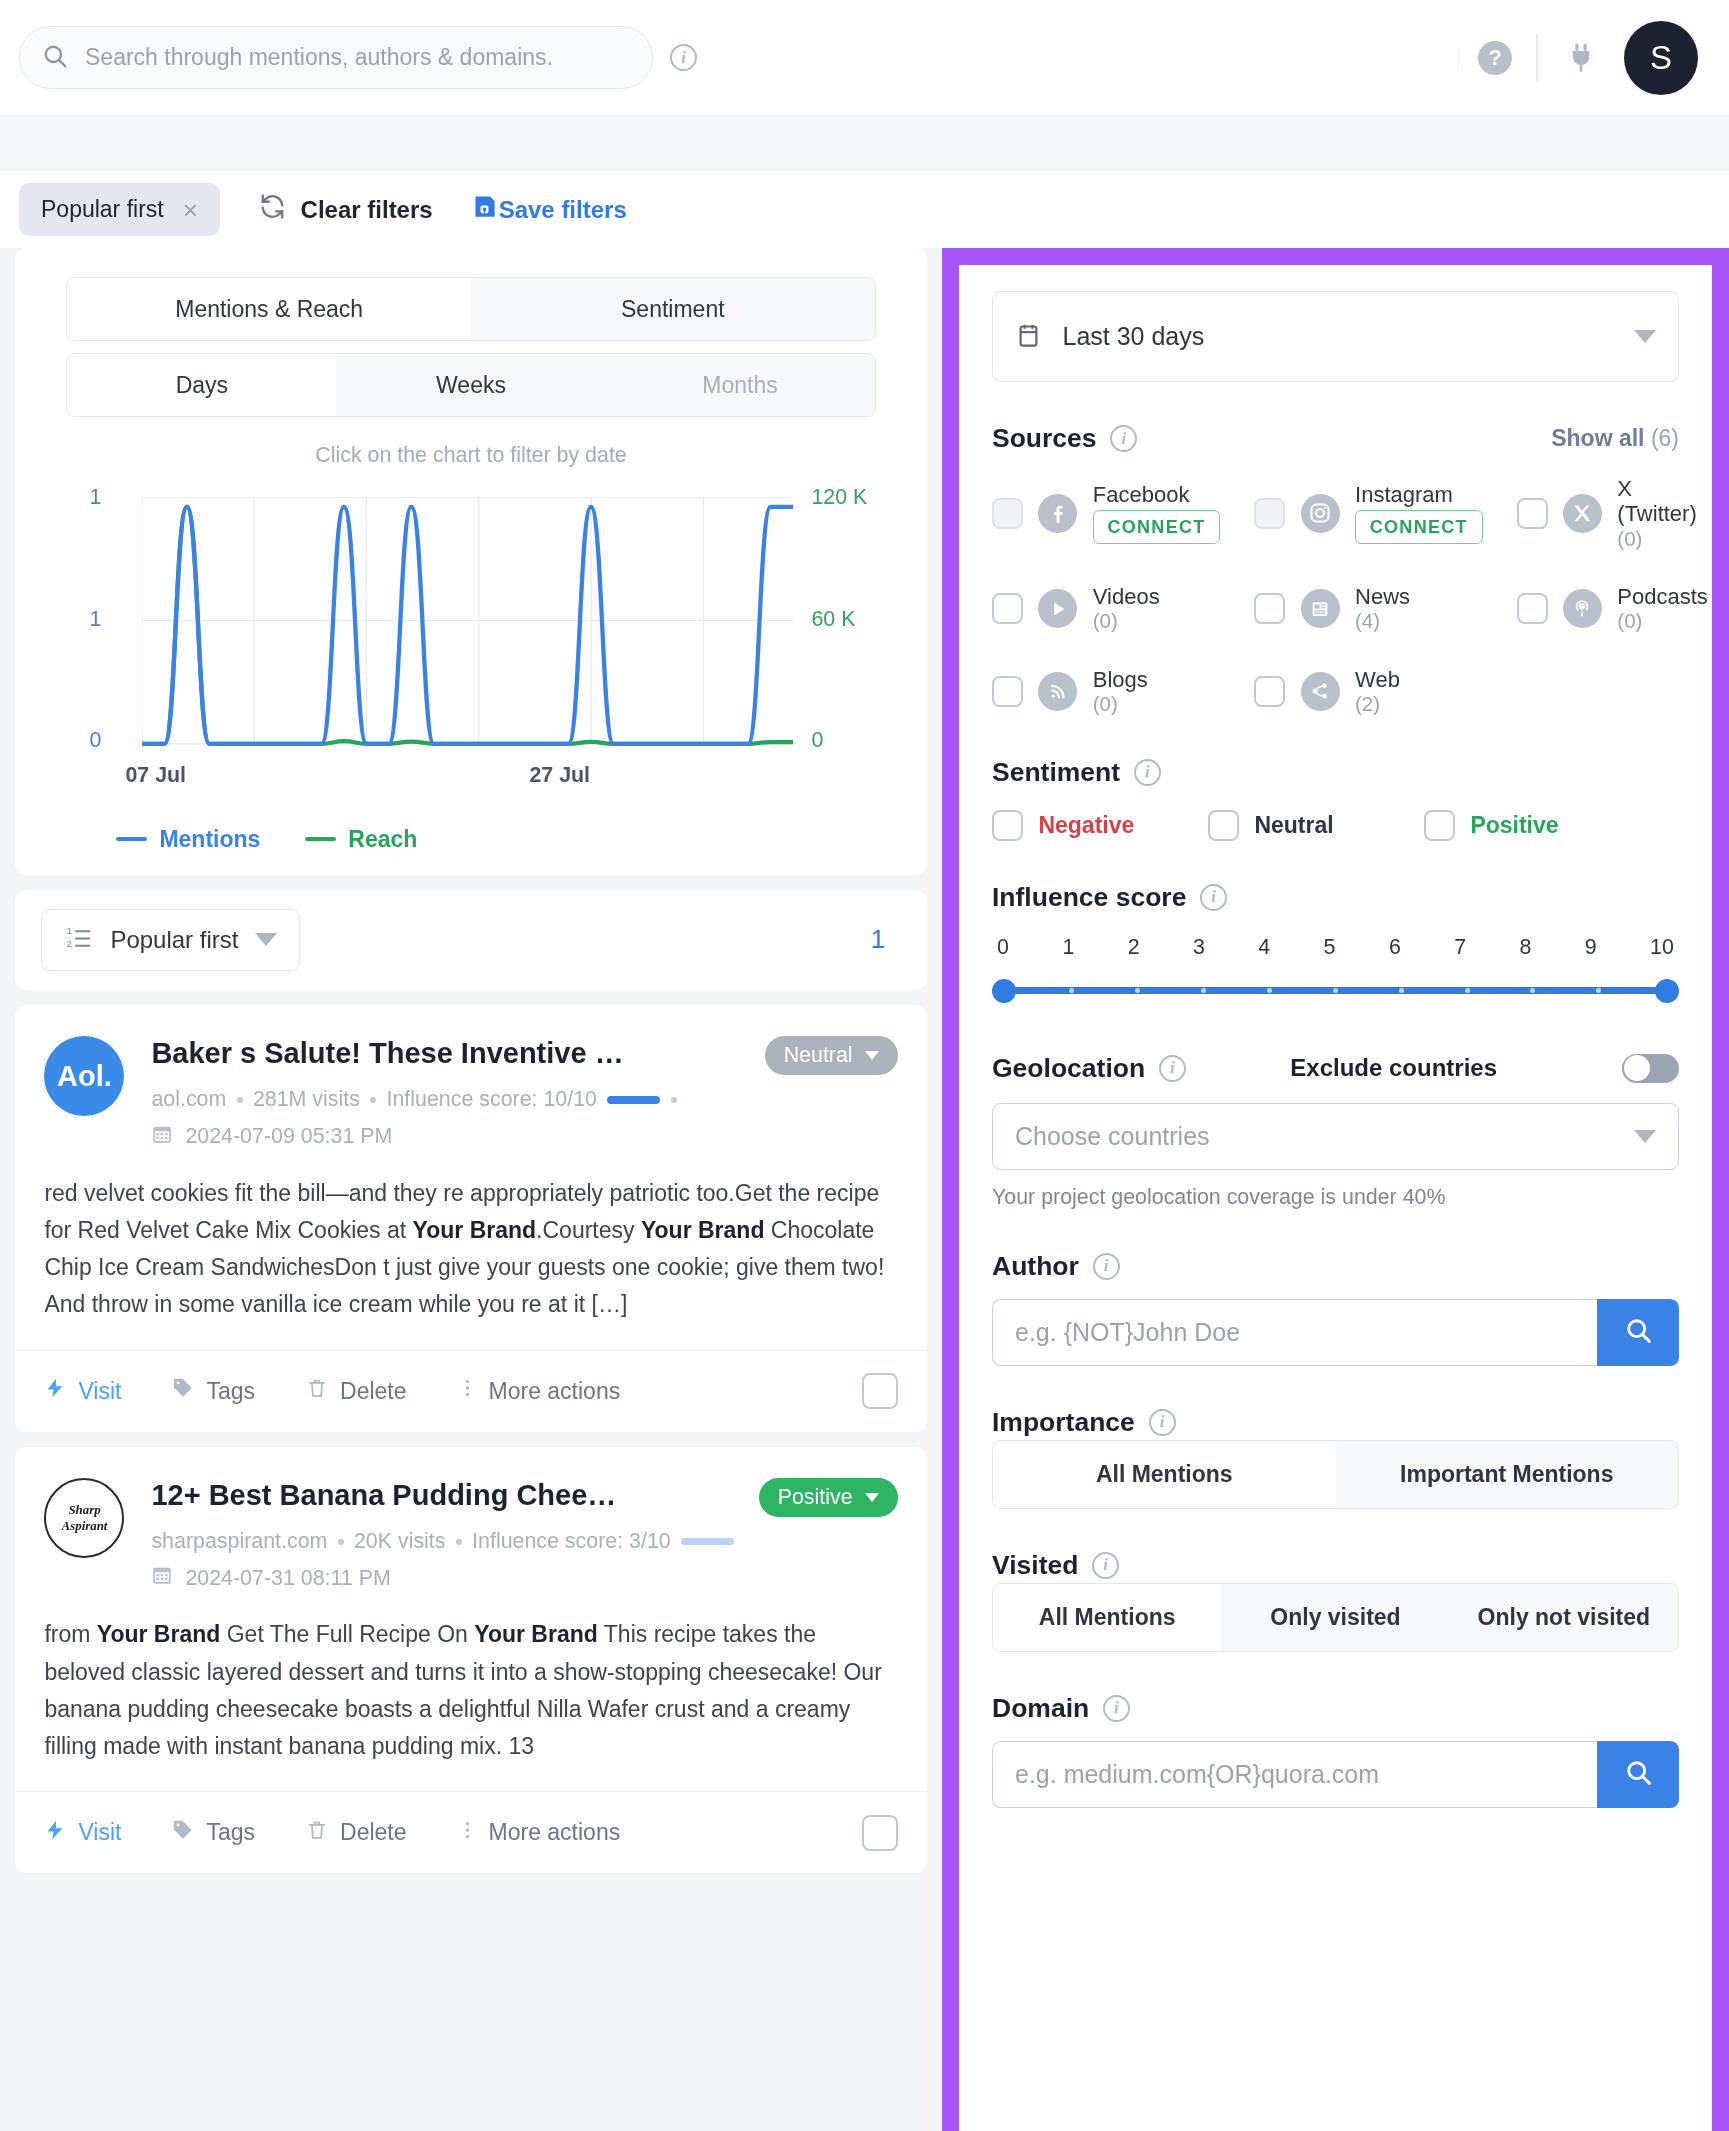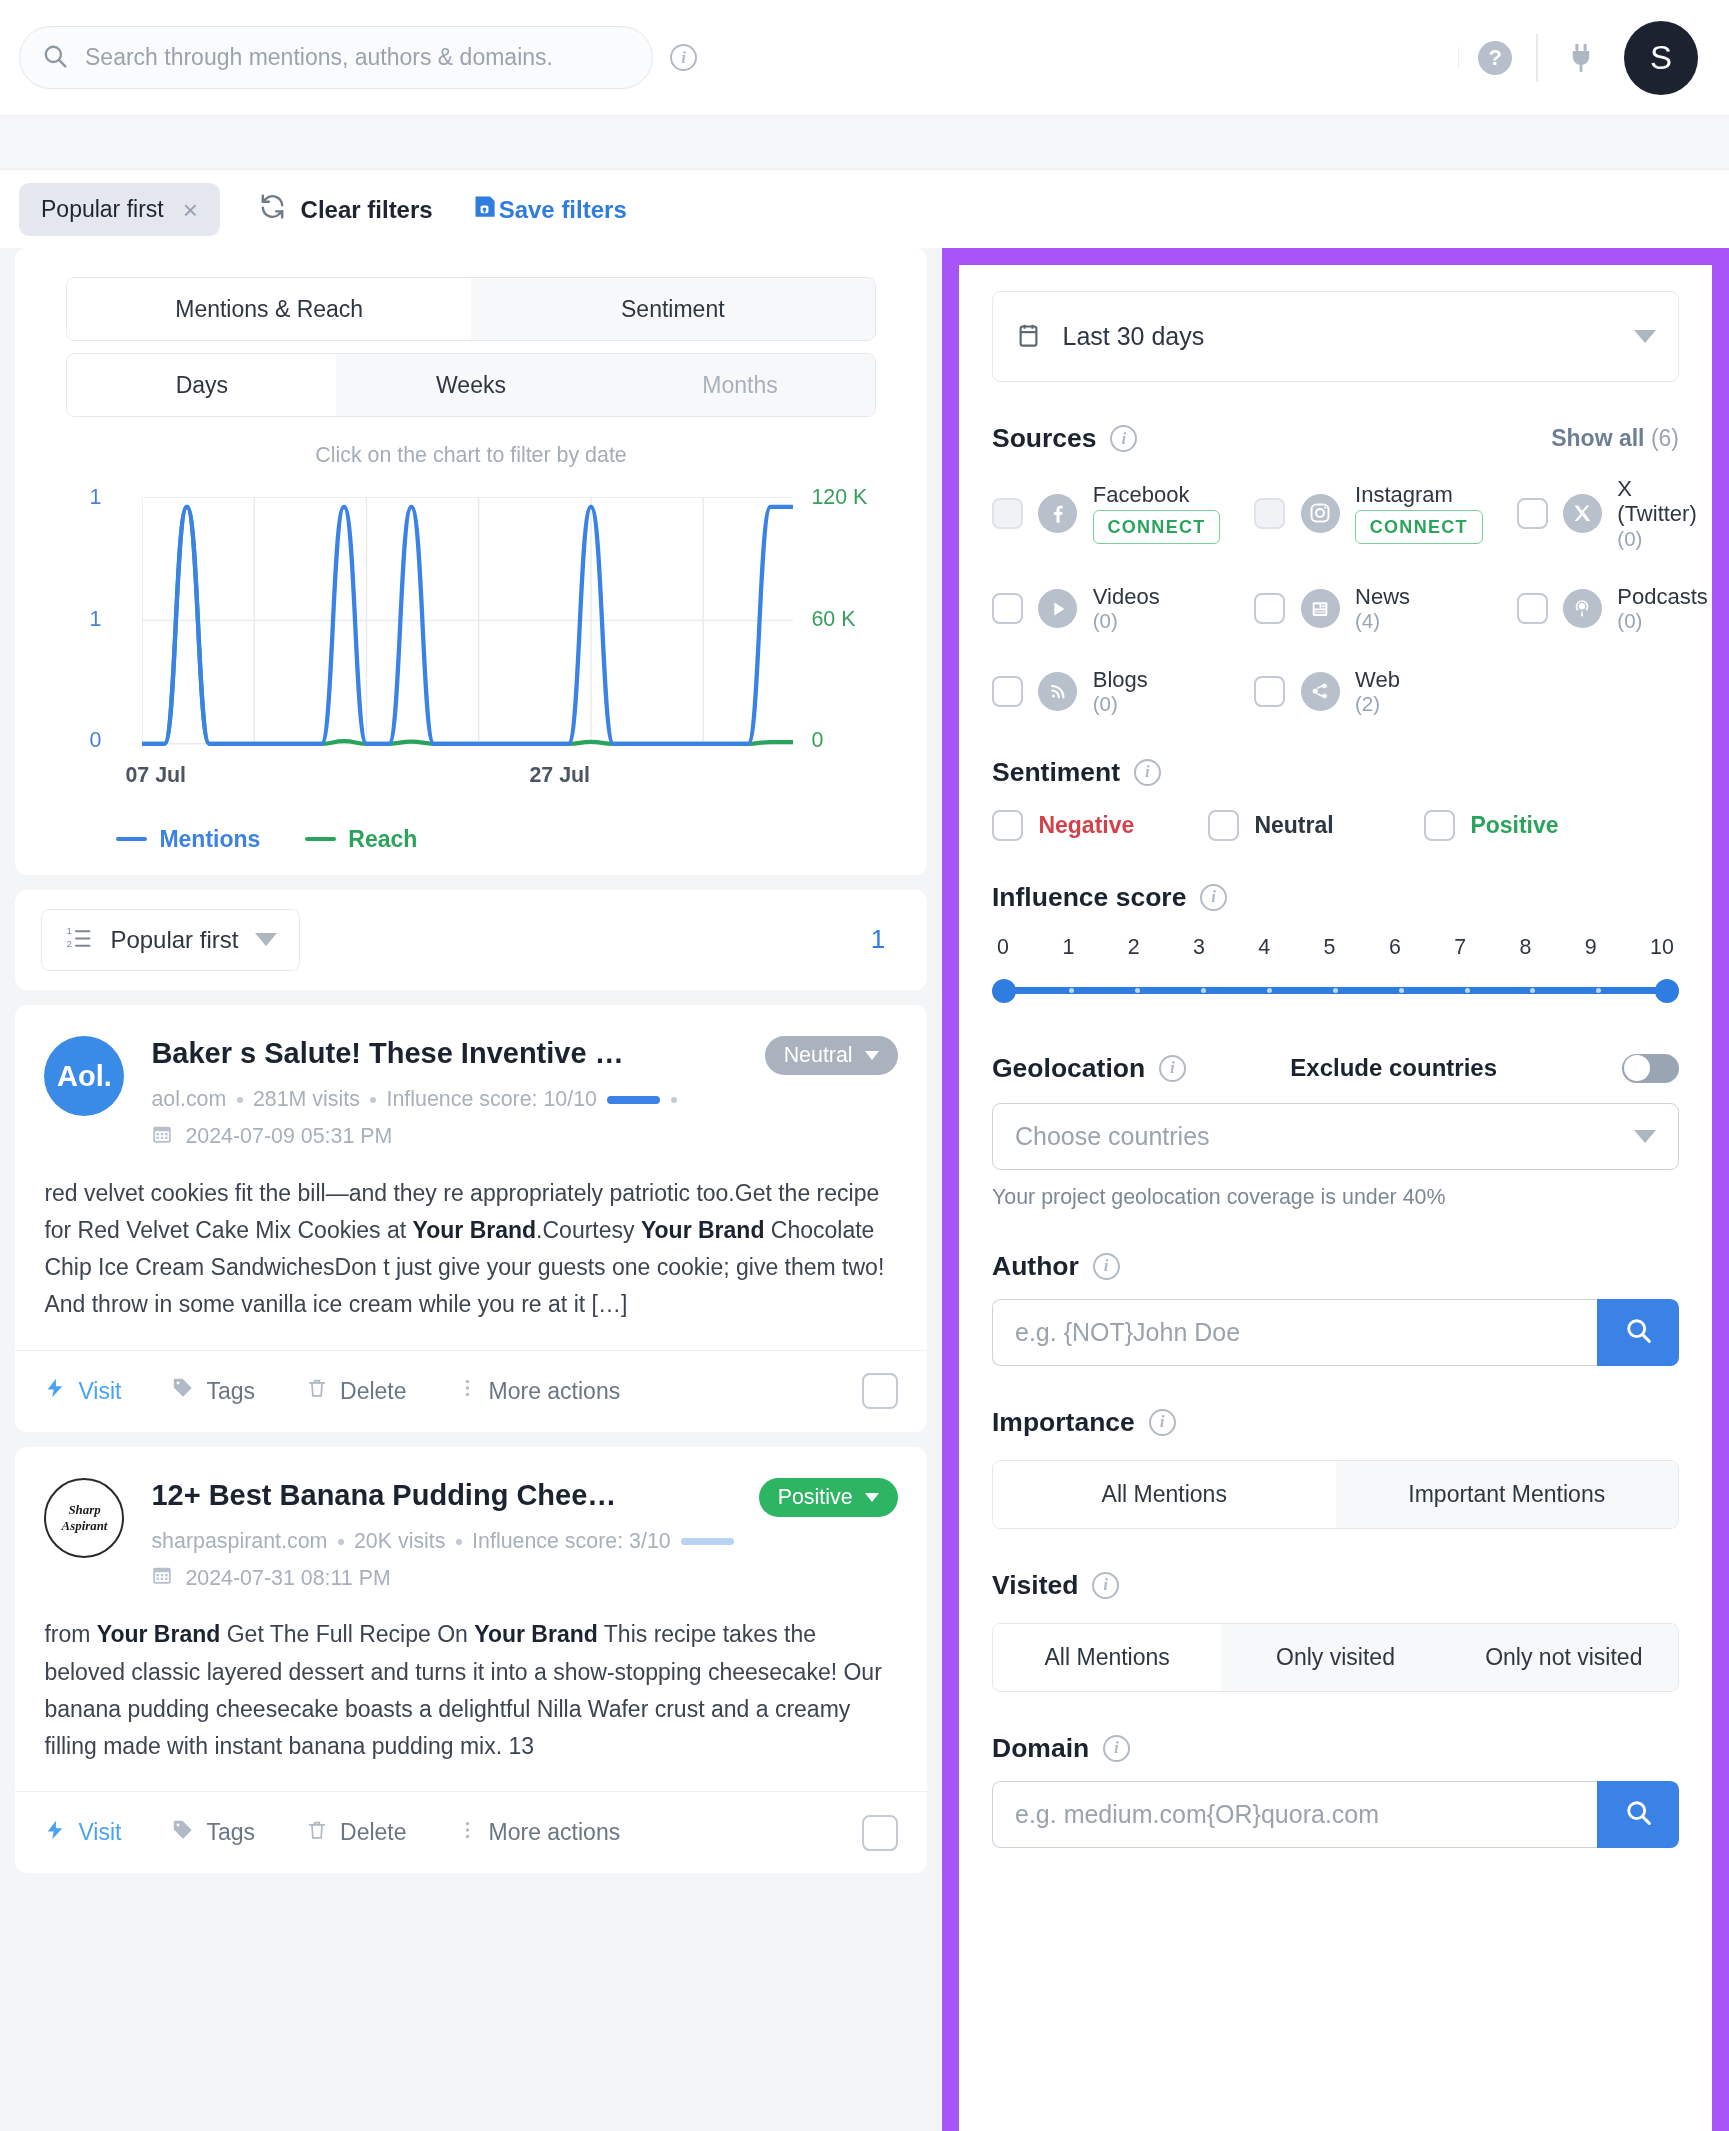"All Mentions" .seg-pill { font-weight: none -> bold; margin-top: 22px -> 2px }
